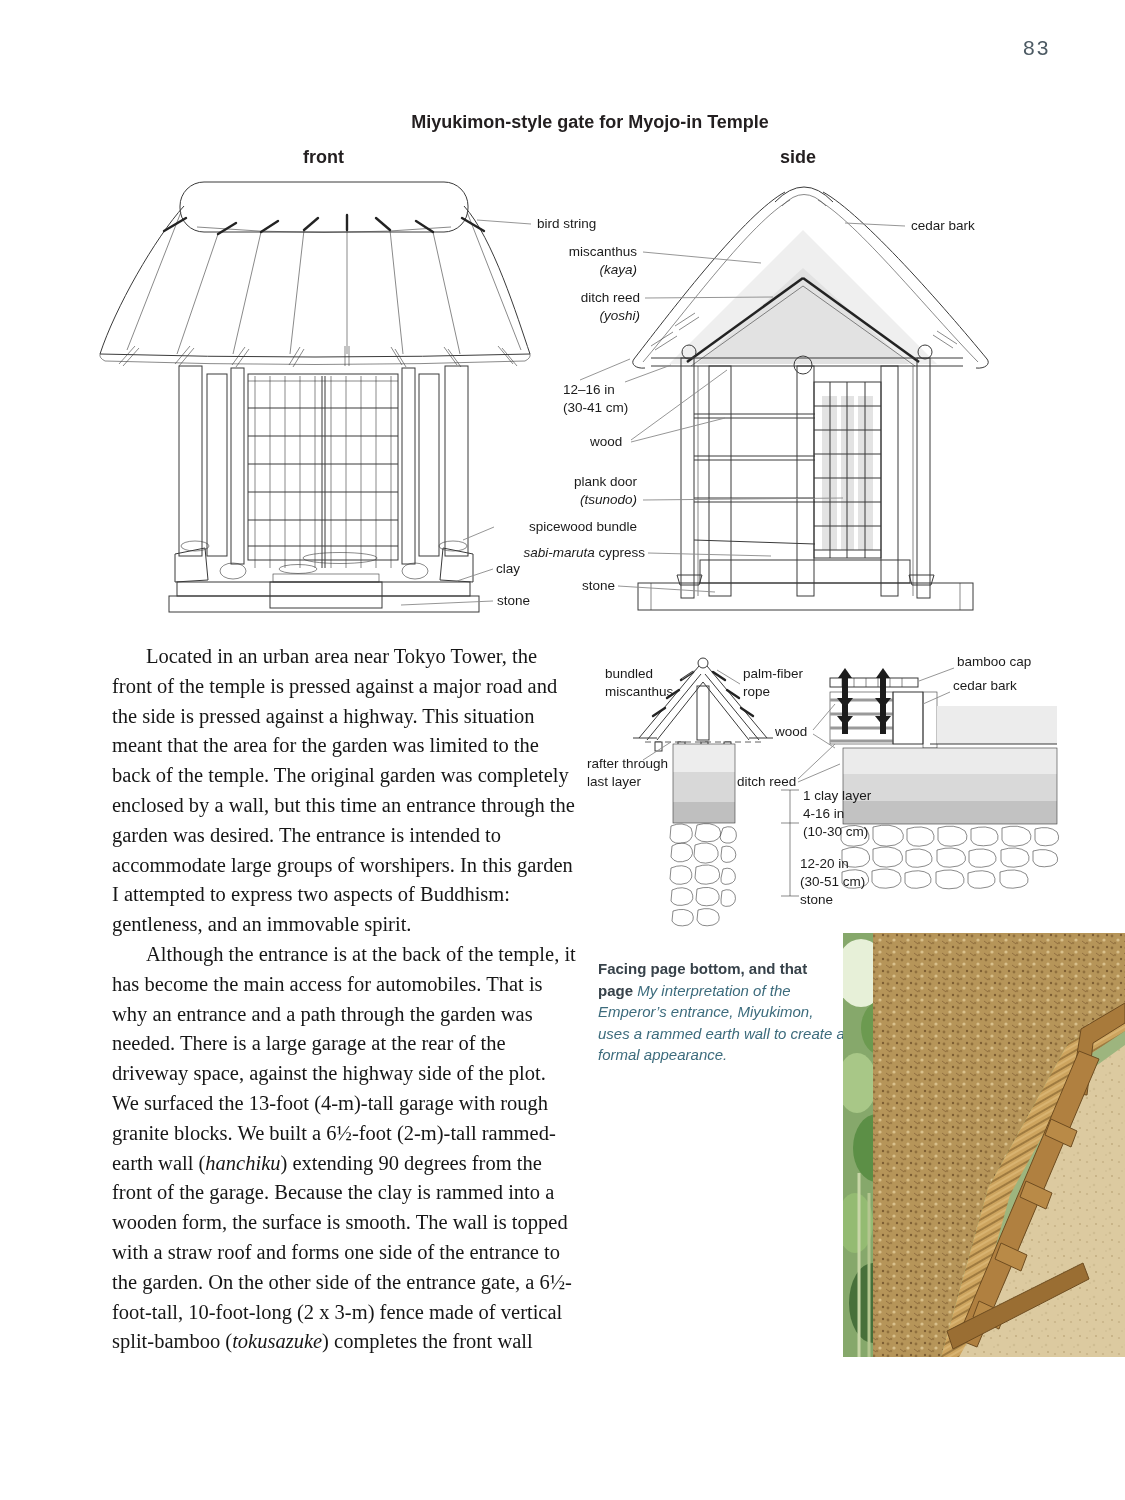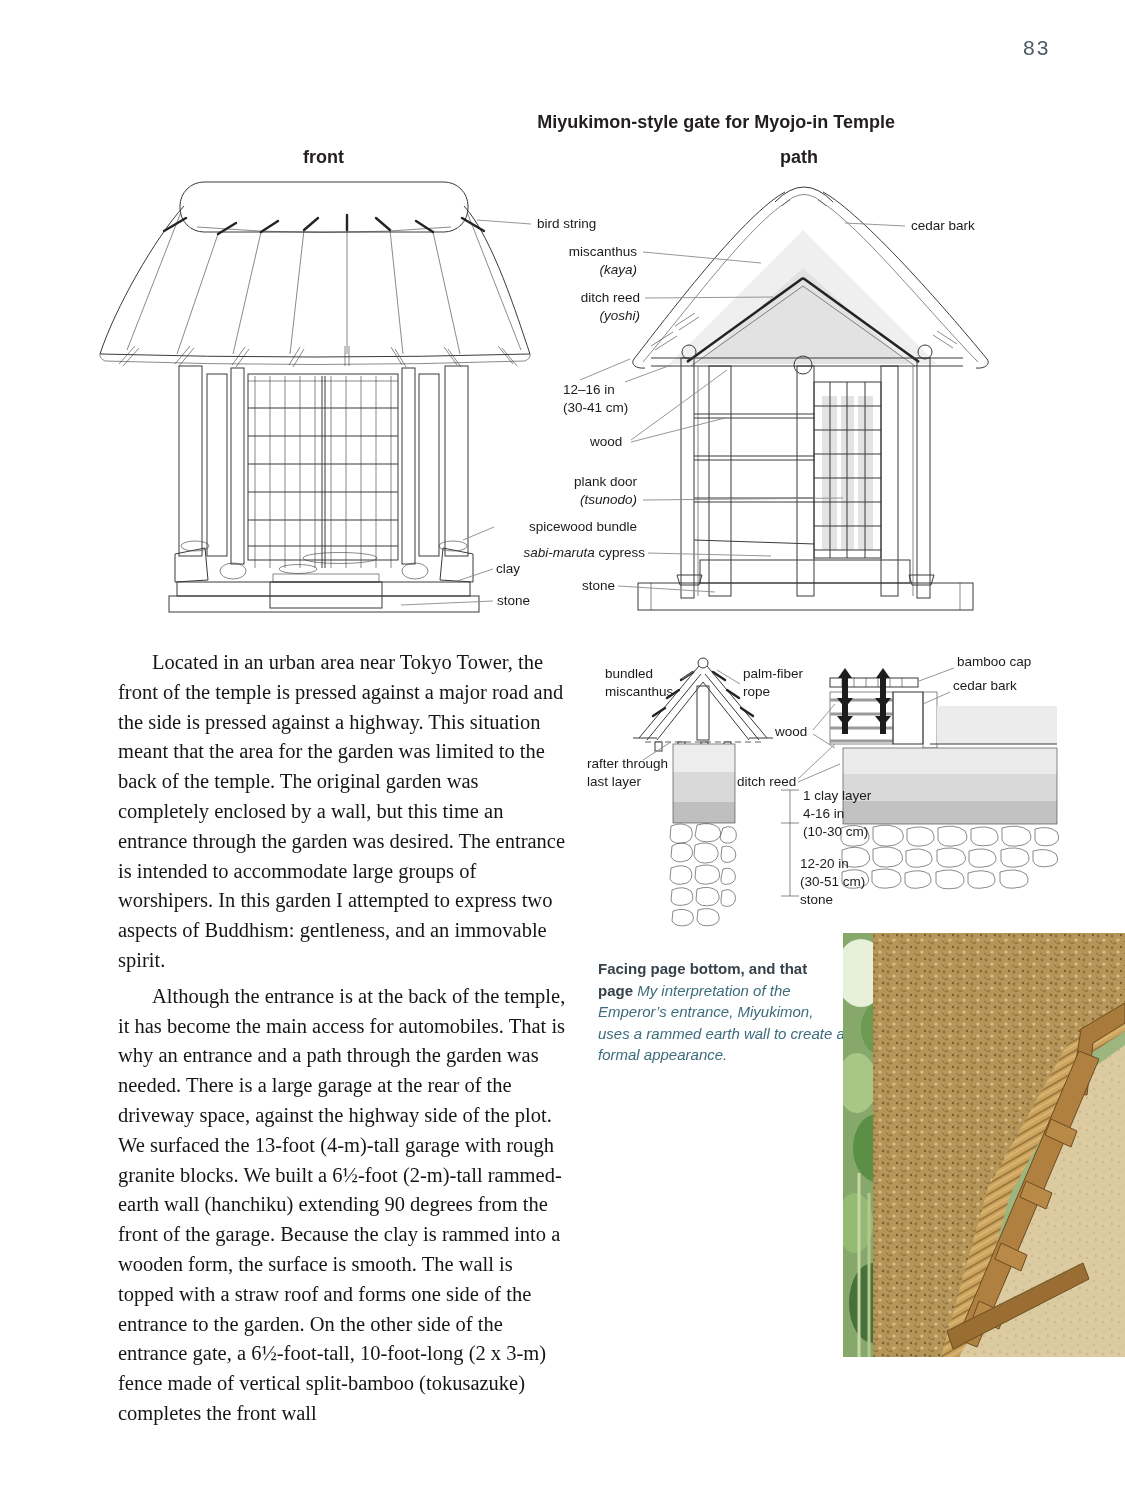"Miyukimon-style gate for Myojo-in Temple" #fig-title { text-align: right -> center }
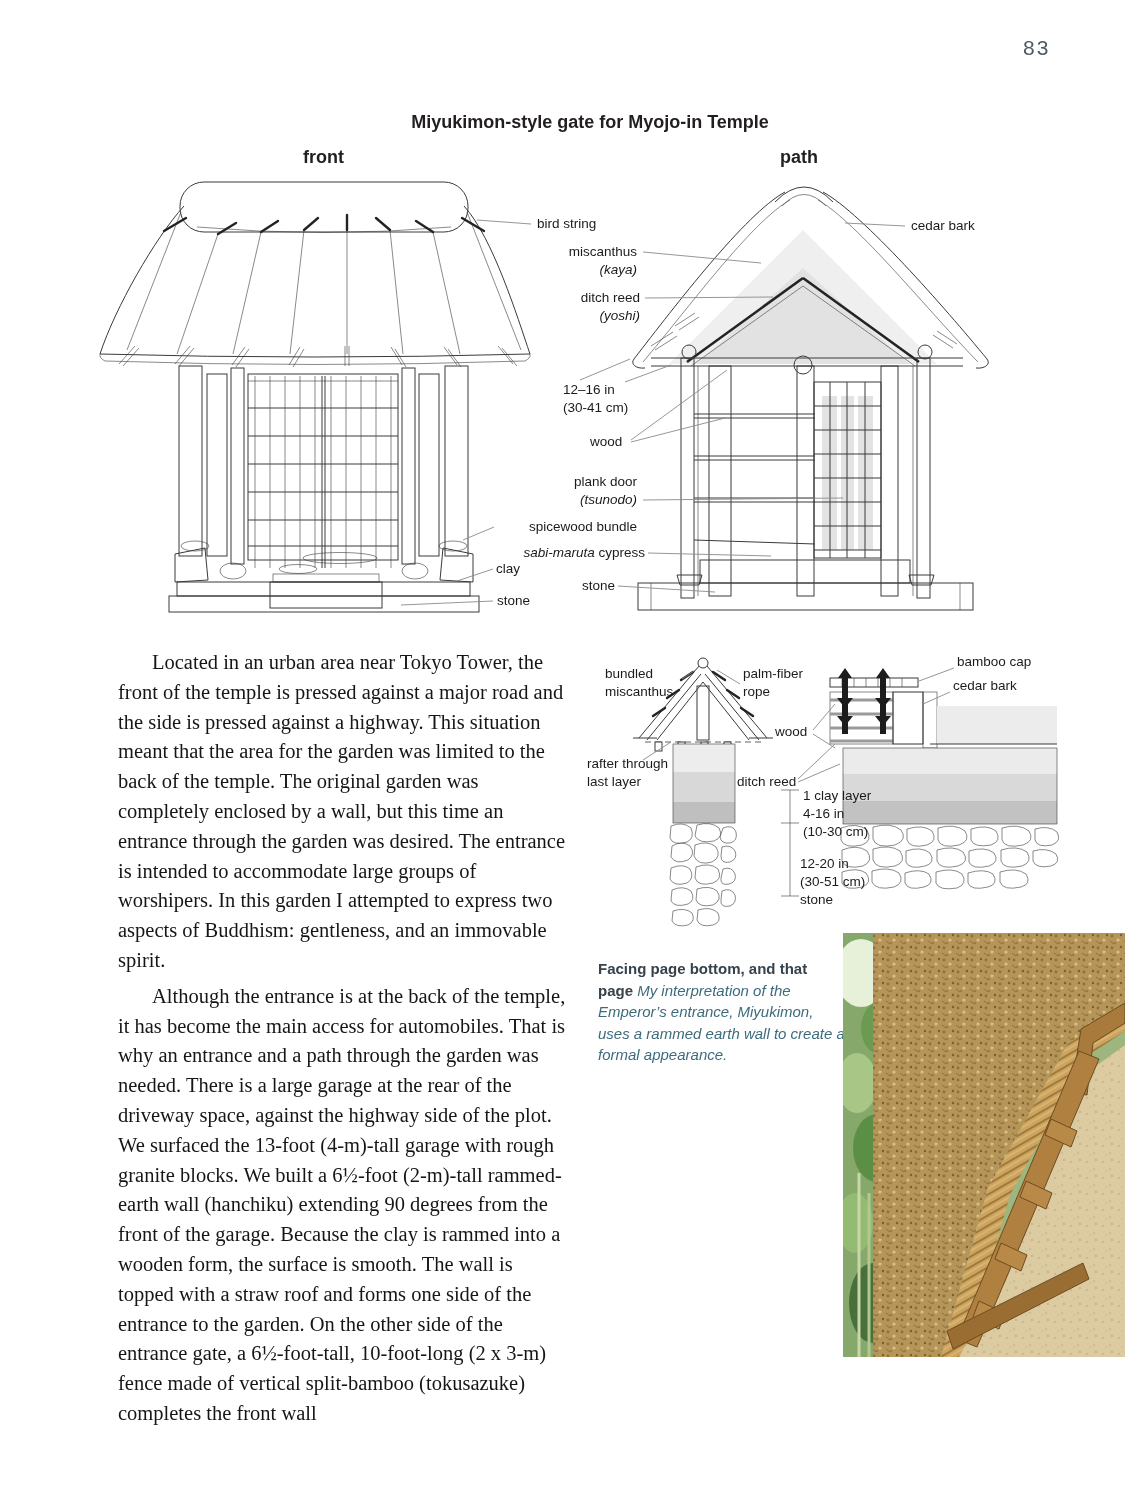"path" div.abs { text: path -> side }
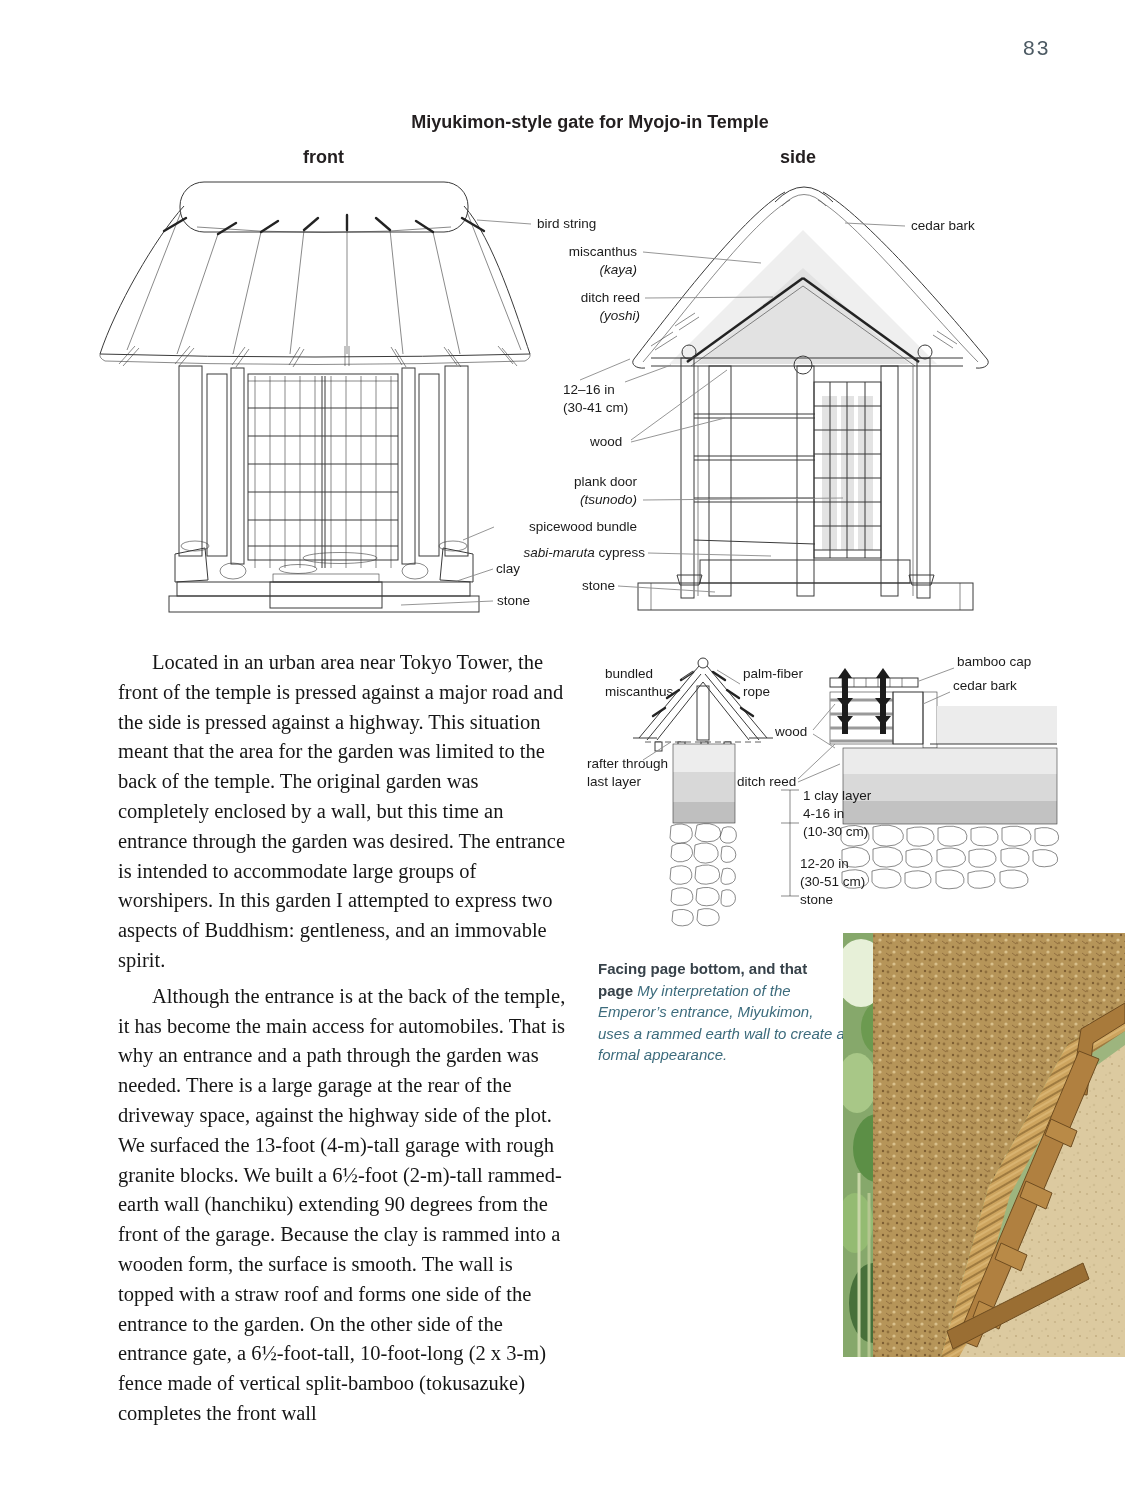"Located in an urban area" #body-text p { margin: 6px -> 0 }
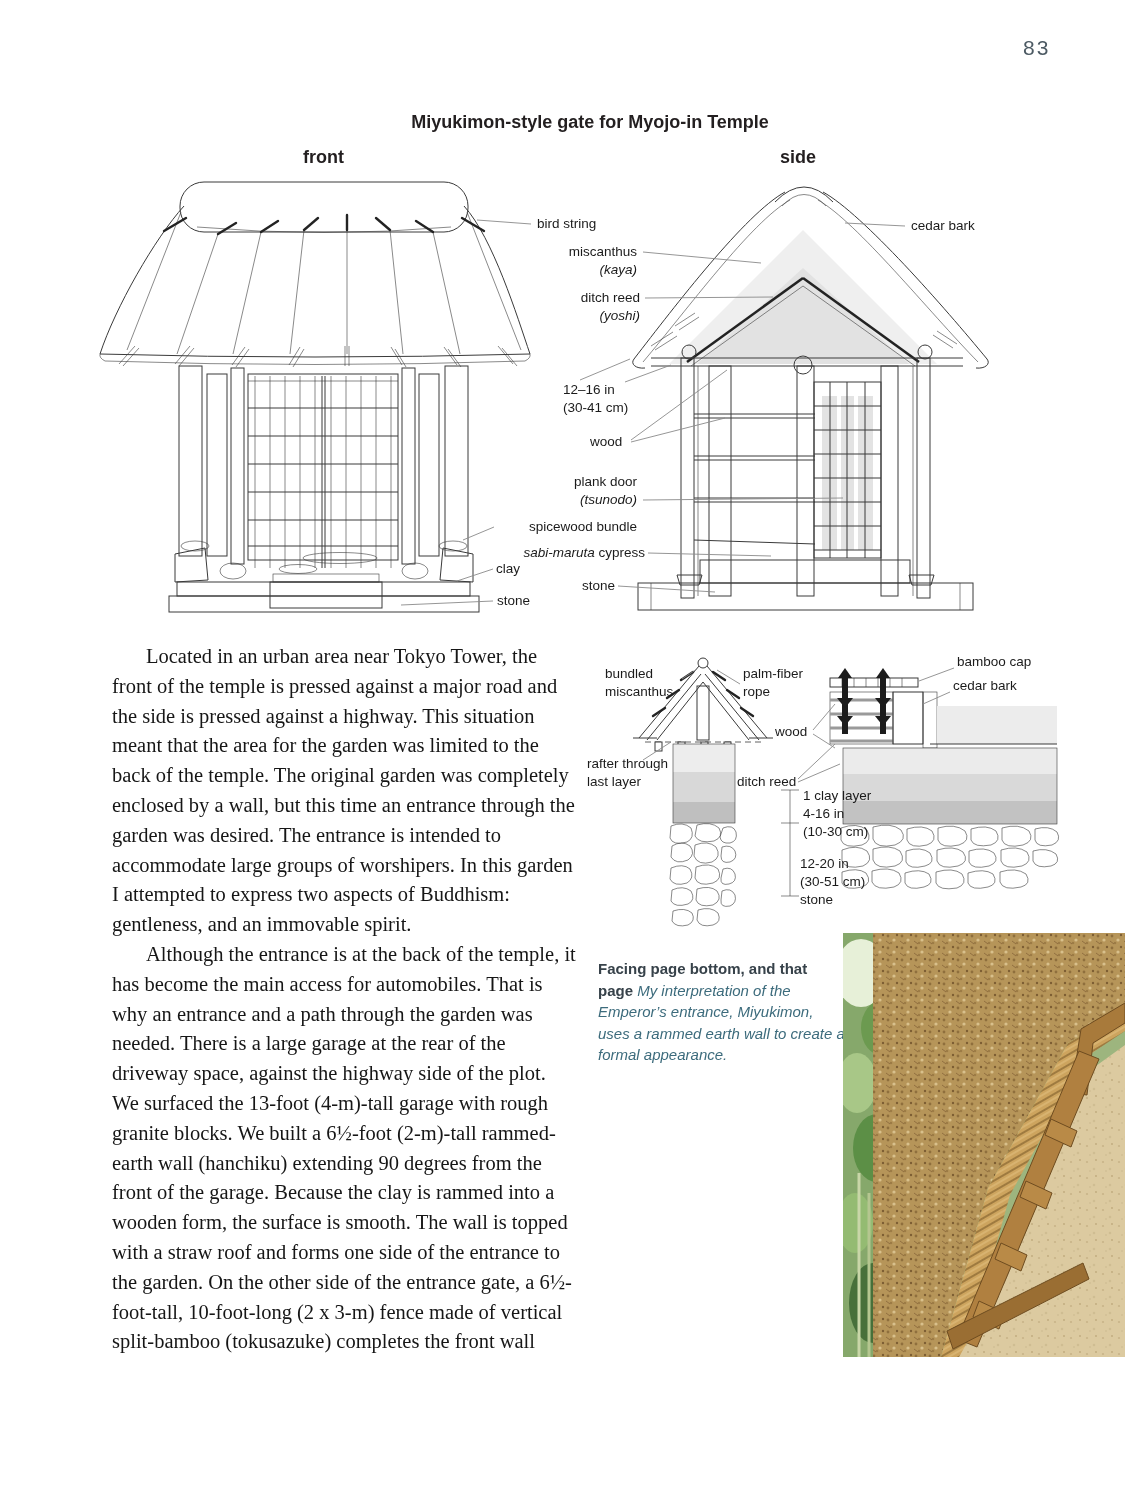"hanchiku" .ital { font-style: none -> italic }
